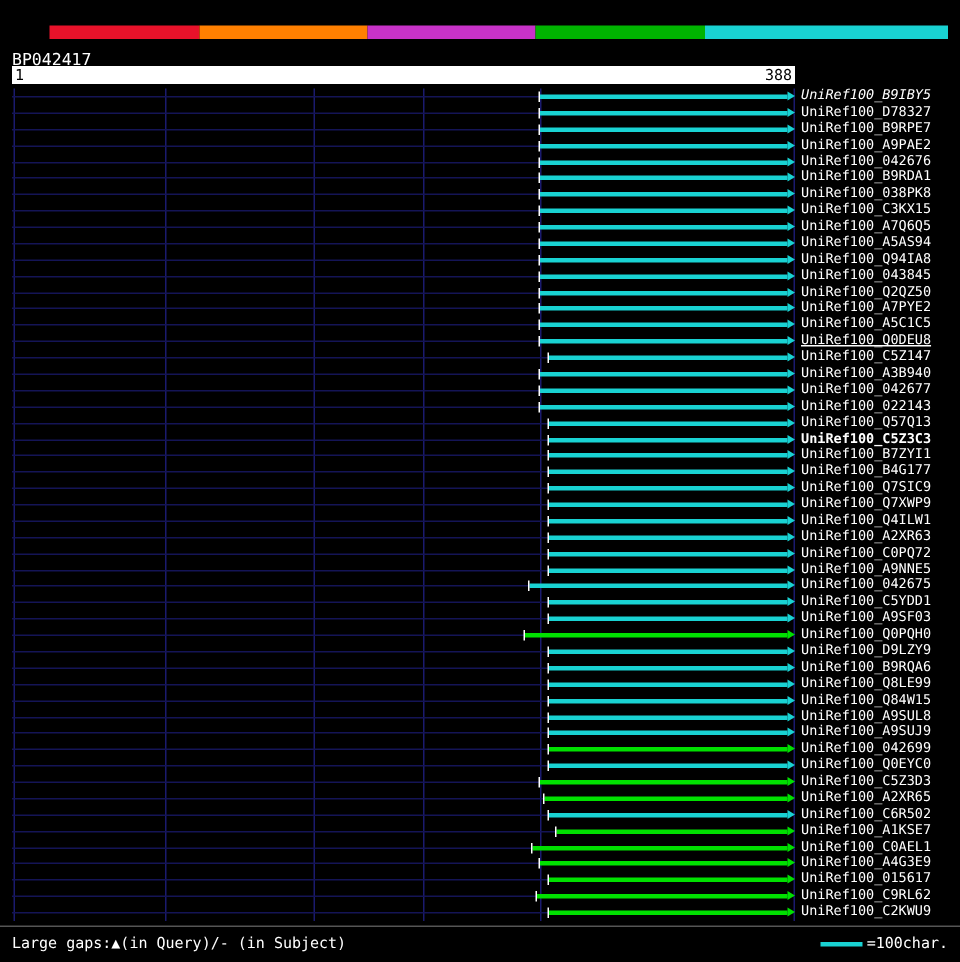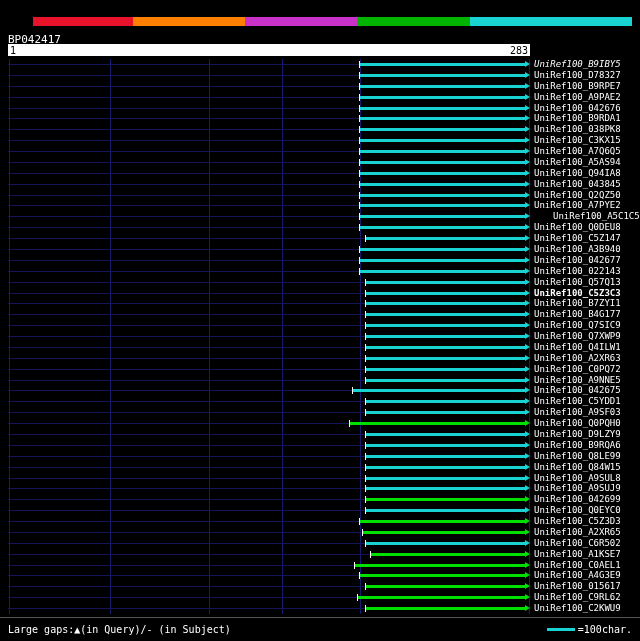"283" span.r { text: 283 -> 388 }
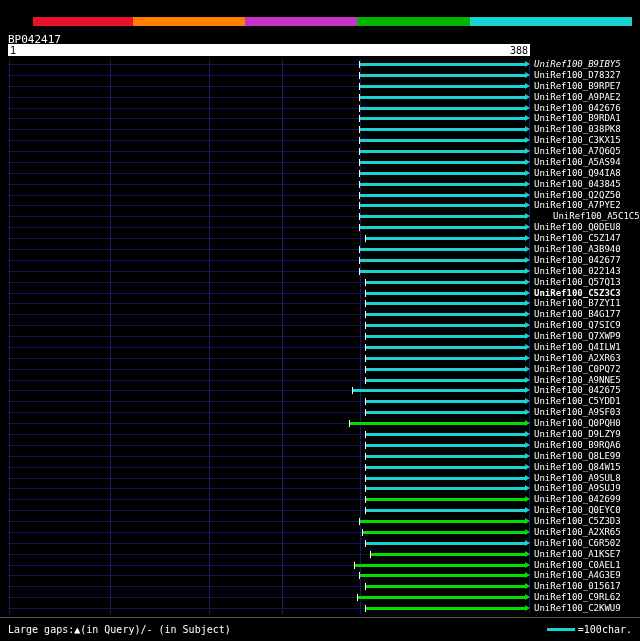"UniRef100_A5C1C5" div { margin-left: 19px -> none }
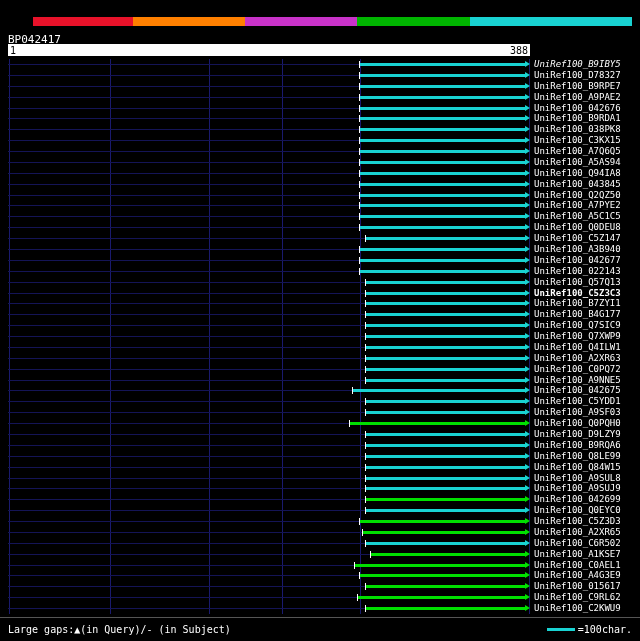"UniRef100_Q0DEU8" div { text-decoration: none -> underline }
